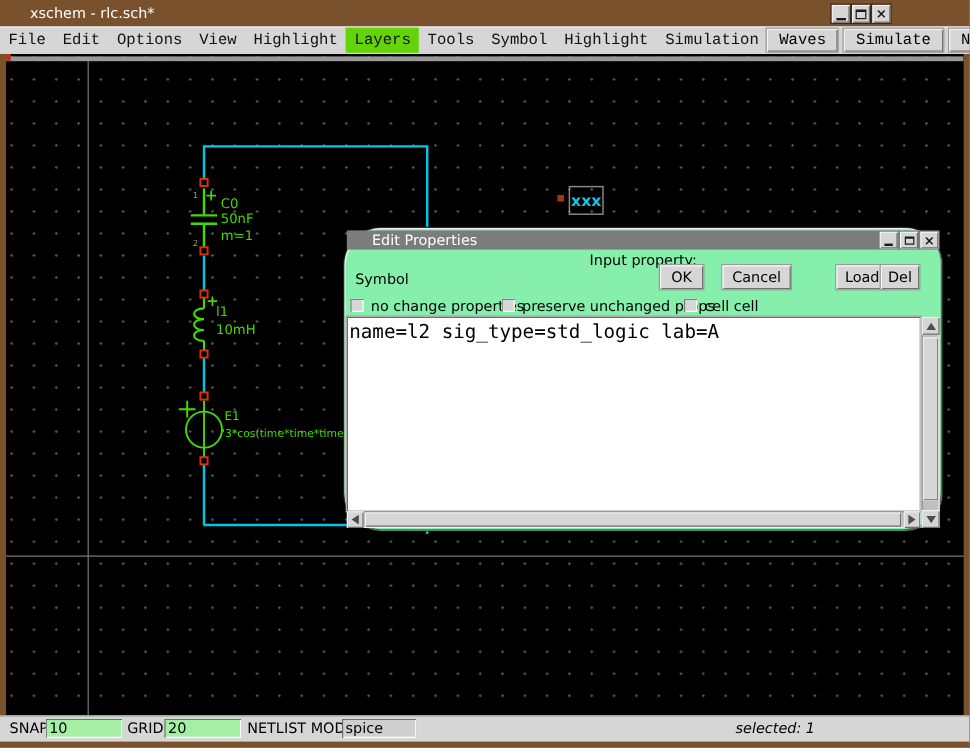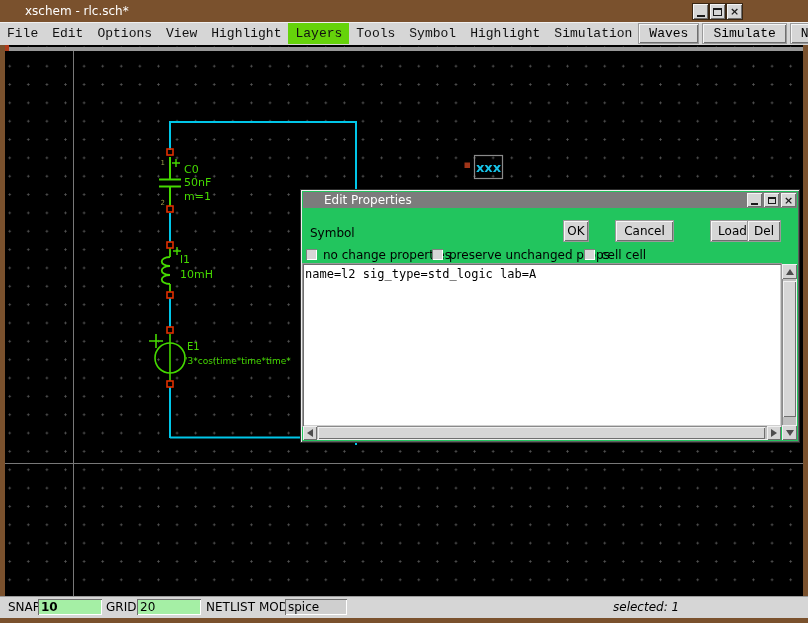"Edit Properties" .dialog { background: #22c55e -> #86efac; border-radius: none -> 31px; left: 301px -> 287px }
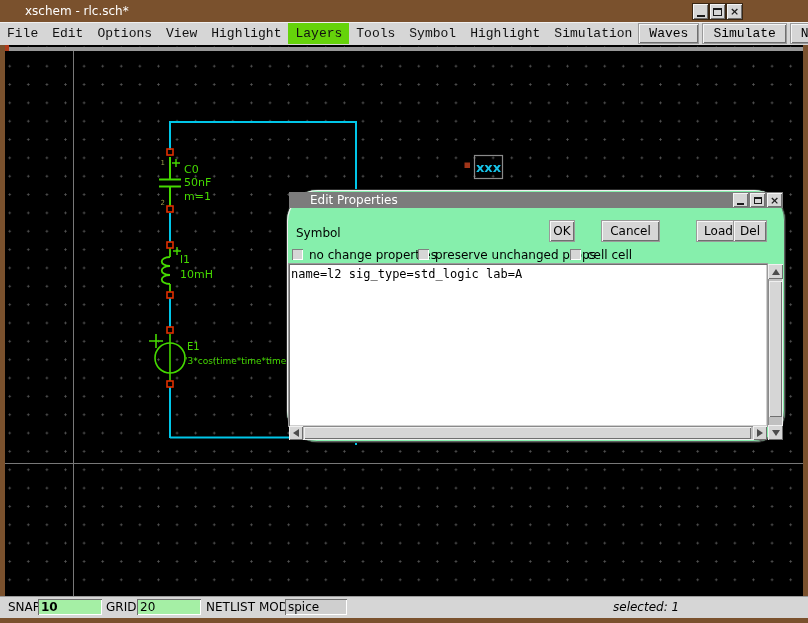"Input property:" div.dlg-prompt { html: none -> <div>Input property:</div> }
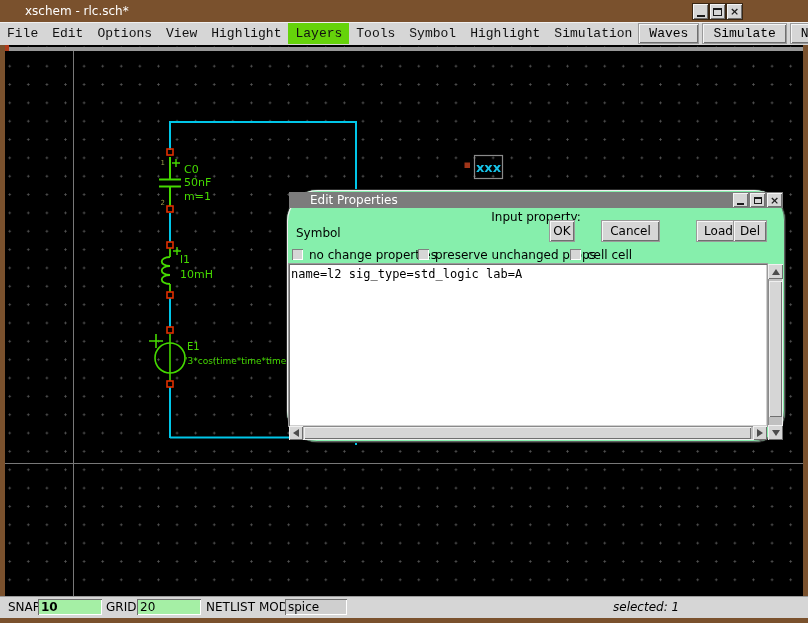"OK" .btn-ok { width: 24px -> 36px }
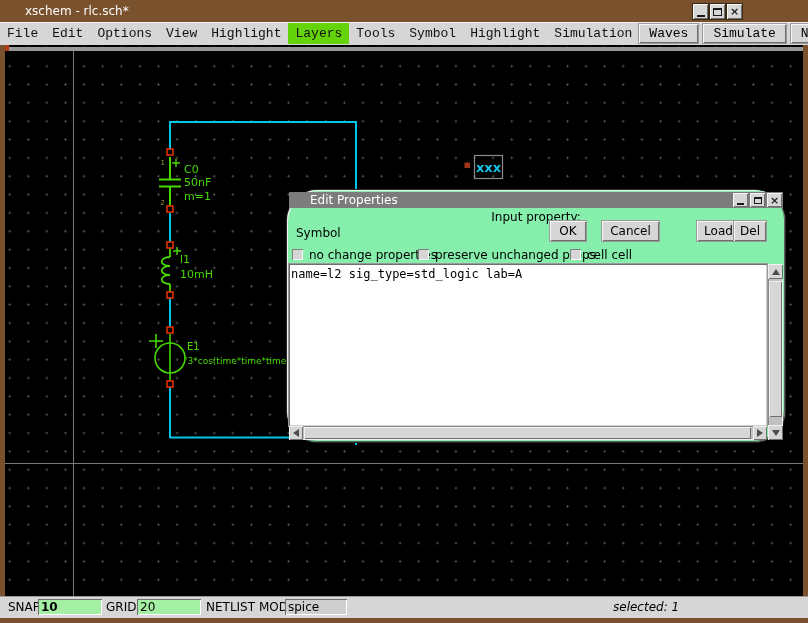"name=l2 sig_type=std_logic lab=A" .dlg-text { font-size: 12px -> 16px }
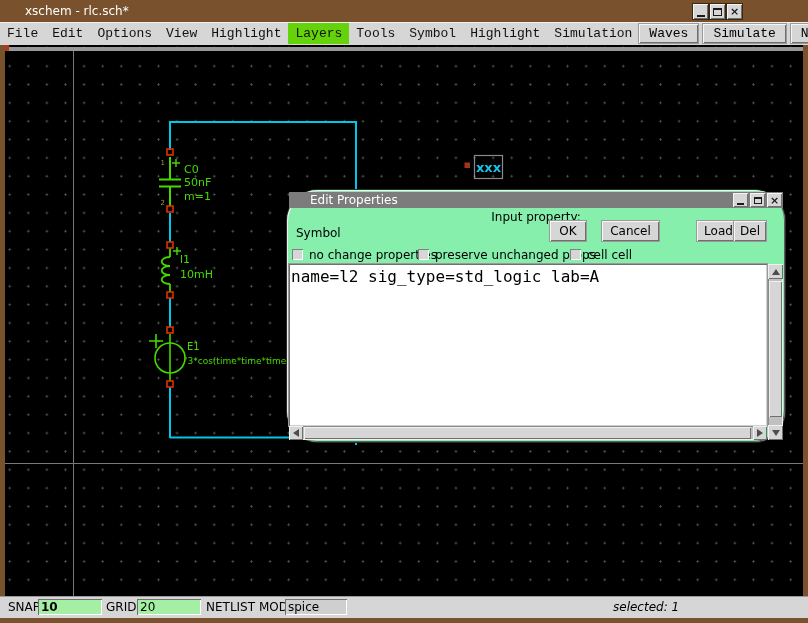"10" div.sfield { font-weight: bold -> none }
